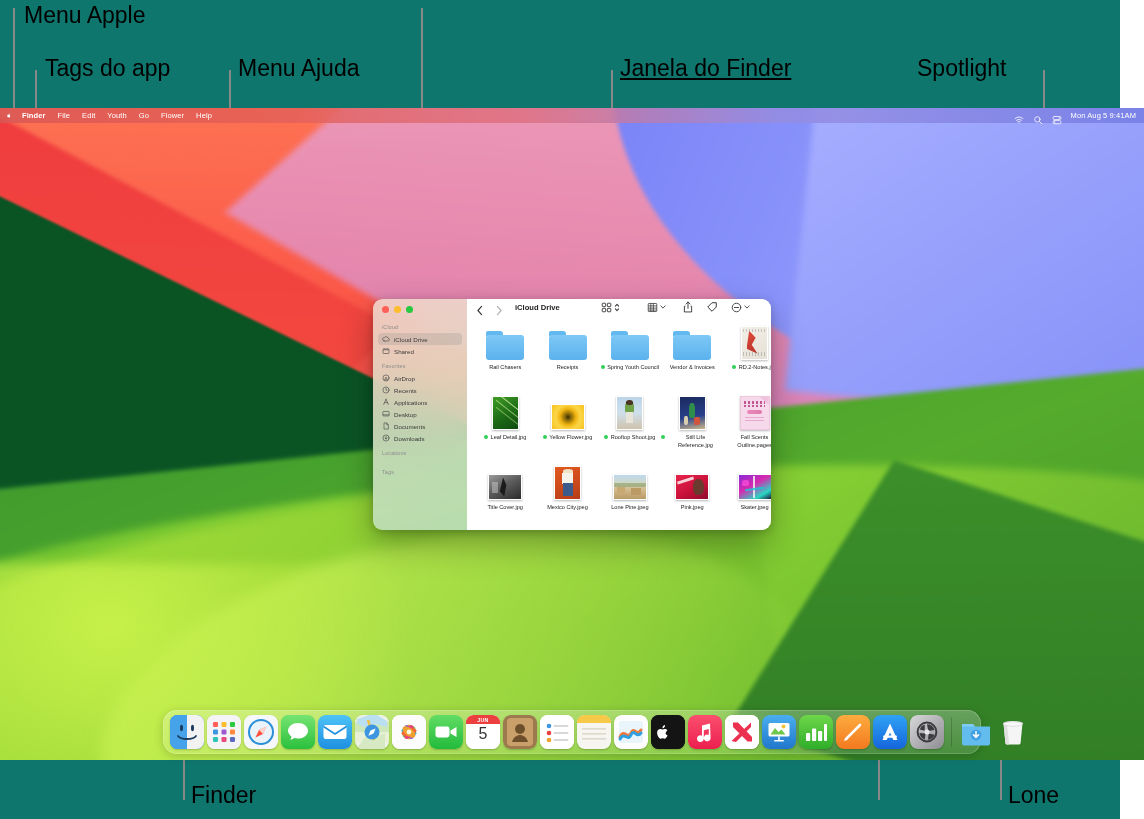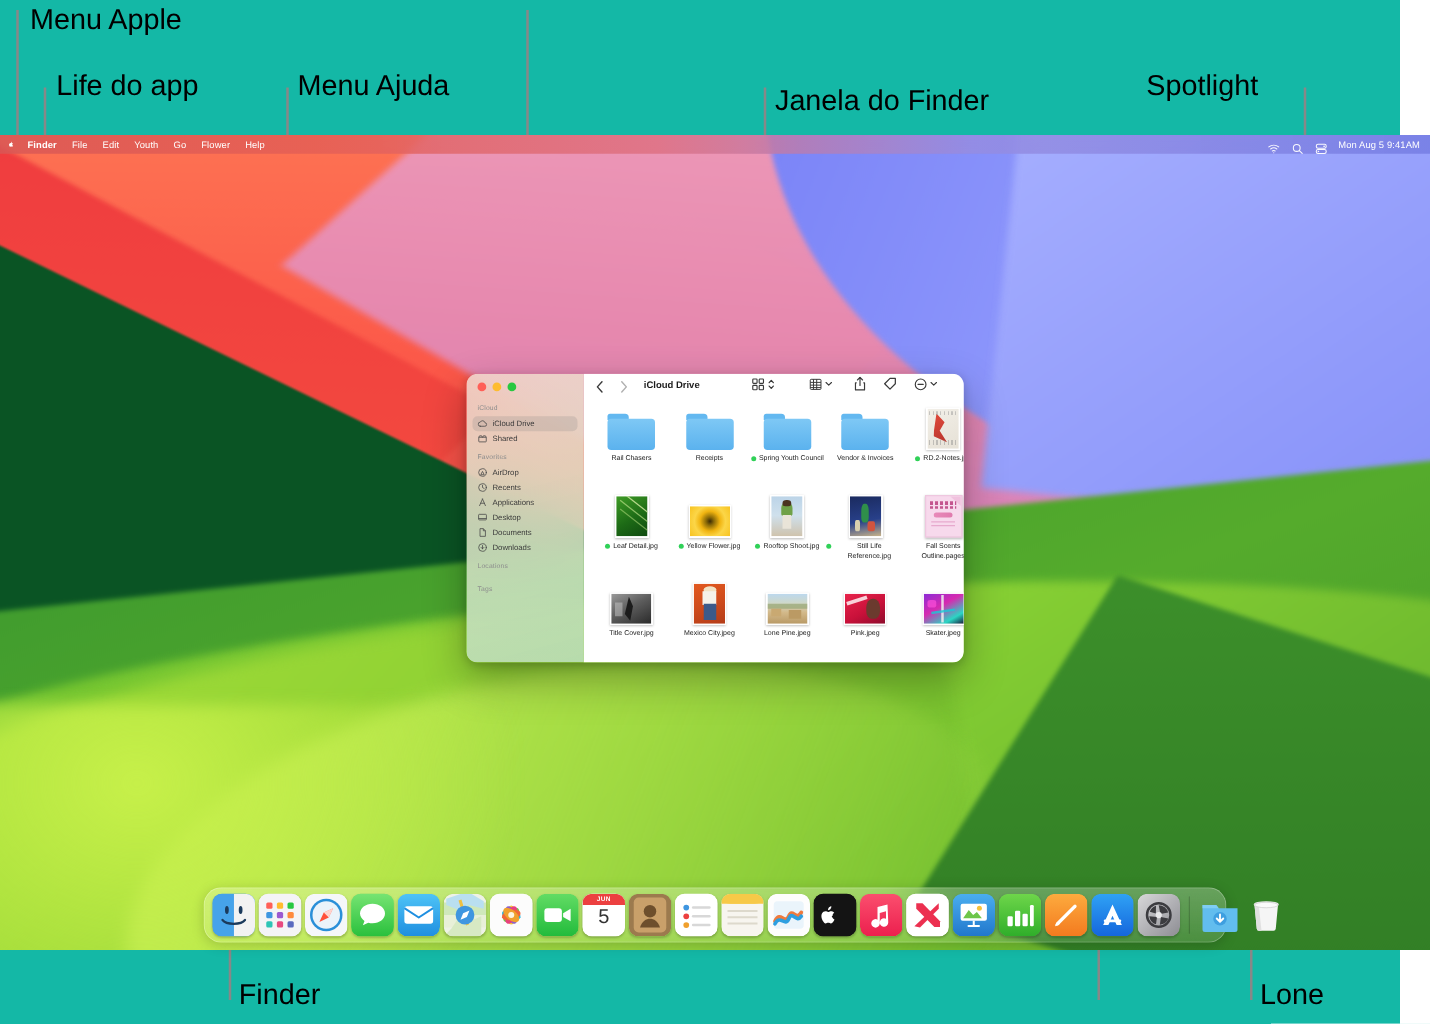"Menu Apple" #root { background: #14b8a6 -> #0f766e }
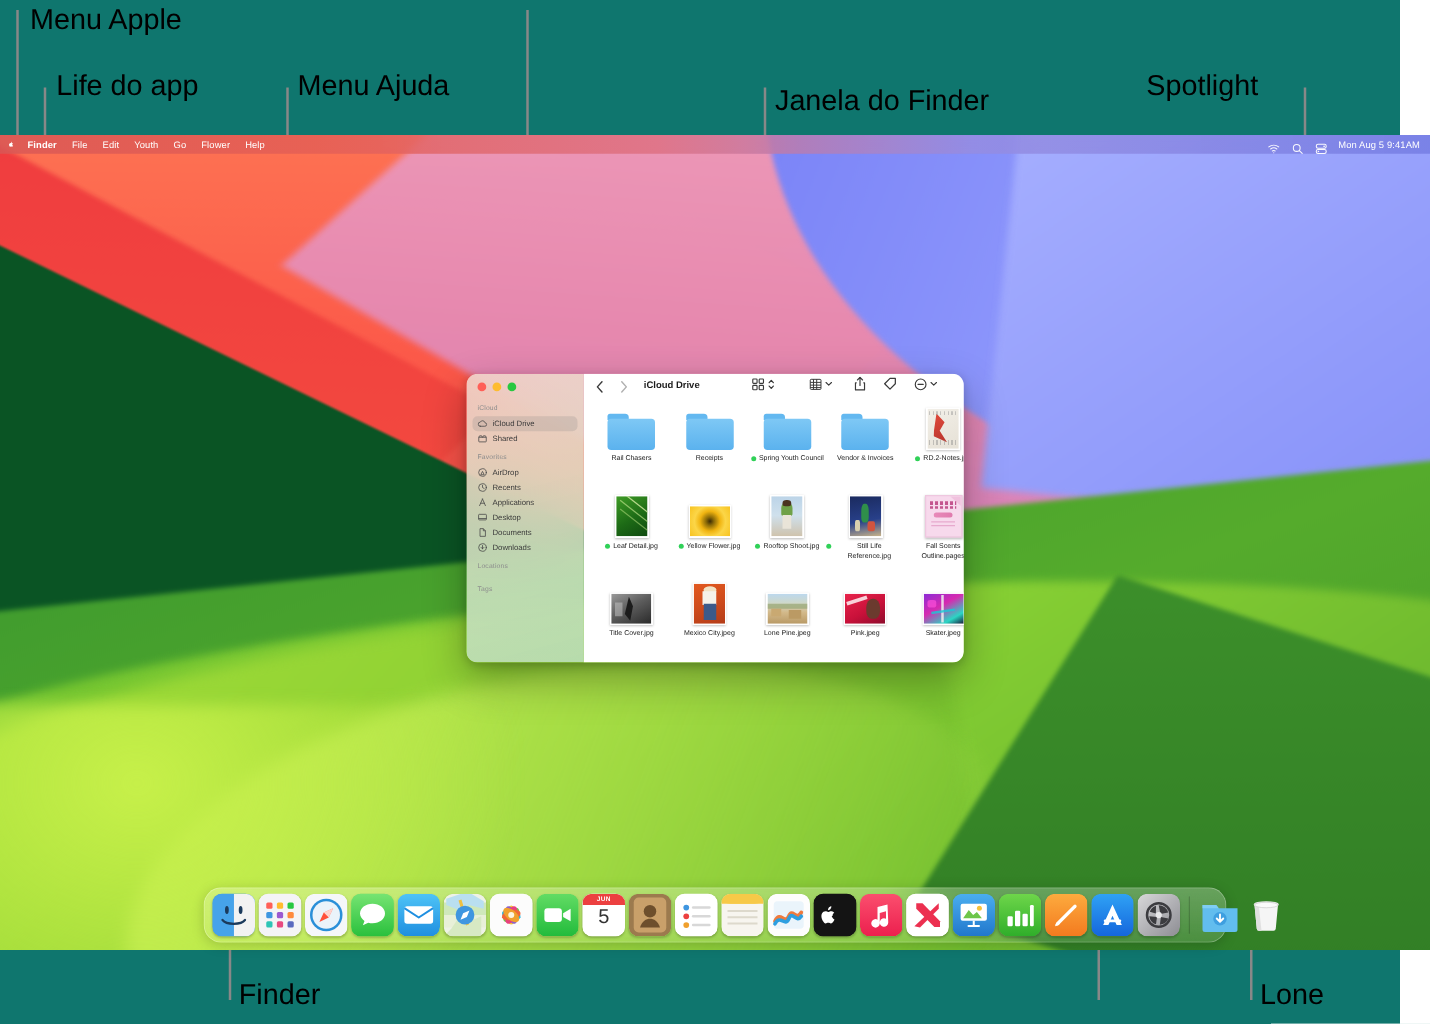"Life do app" div.anno-label { text: Life -> Tags }
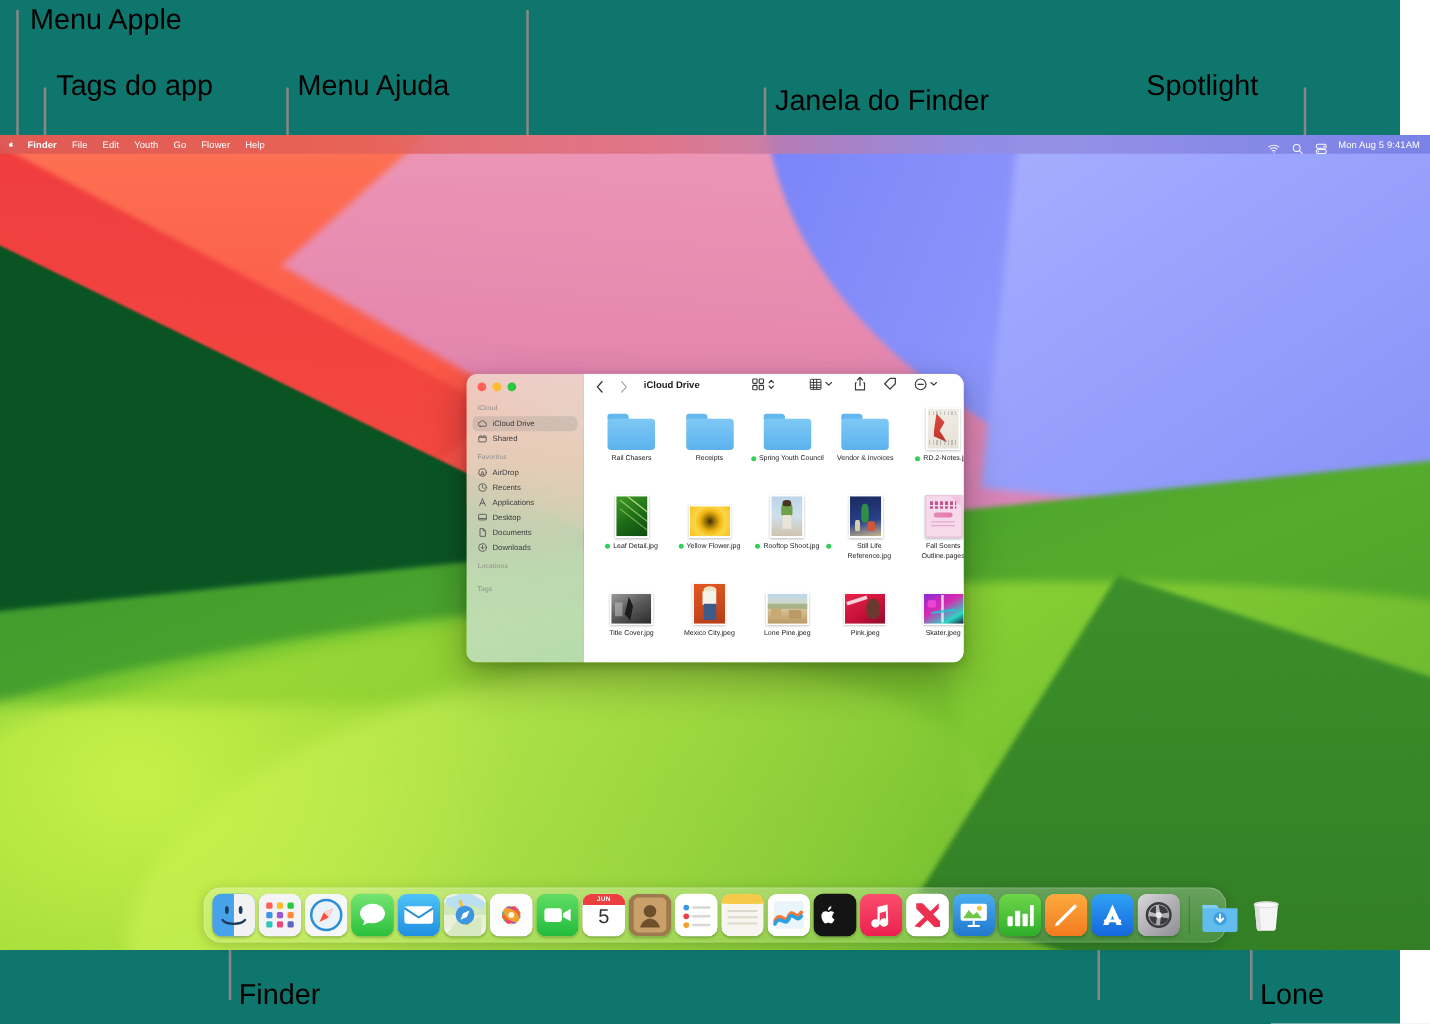"Janela do Finder" div.anno-label { text-decoration: none -> underline; top: 69px -> 57px }
